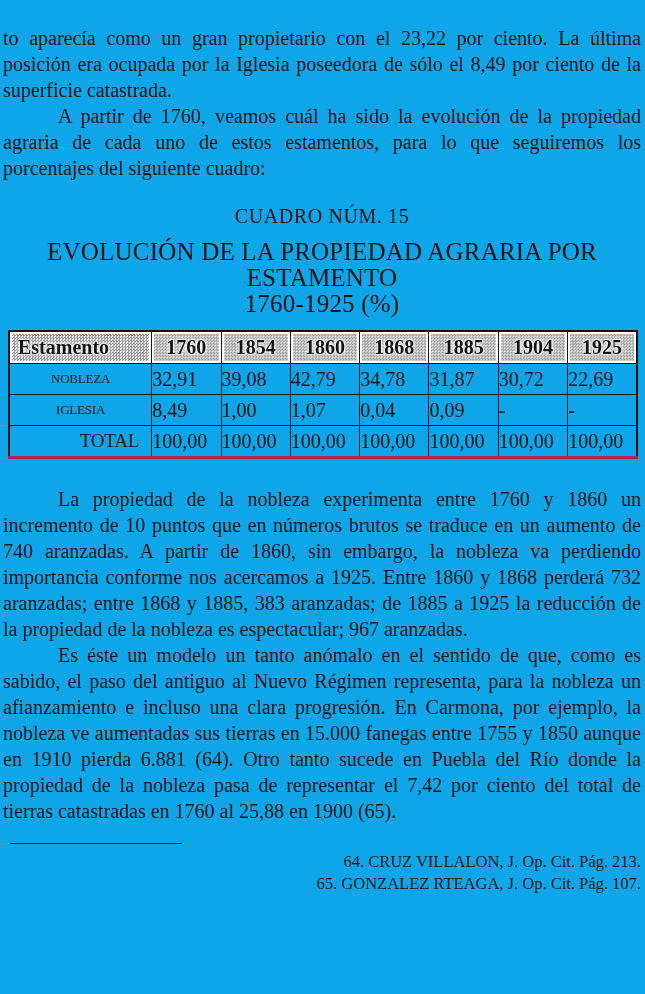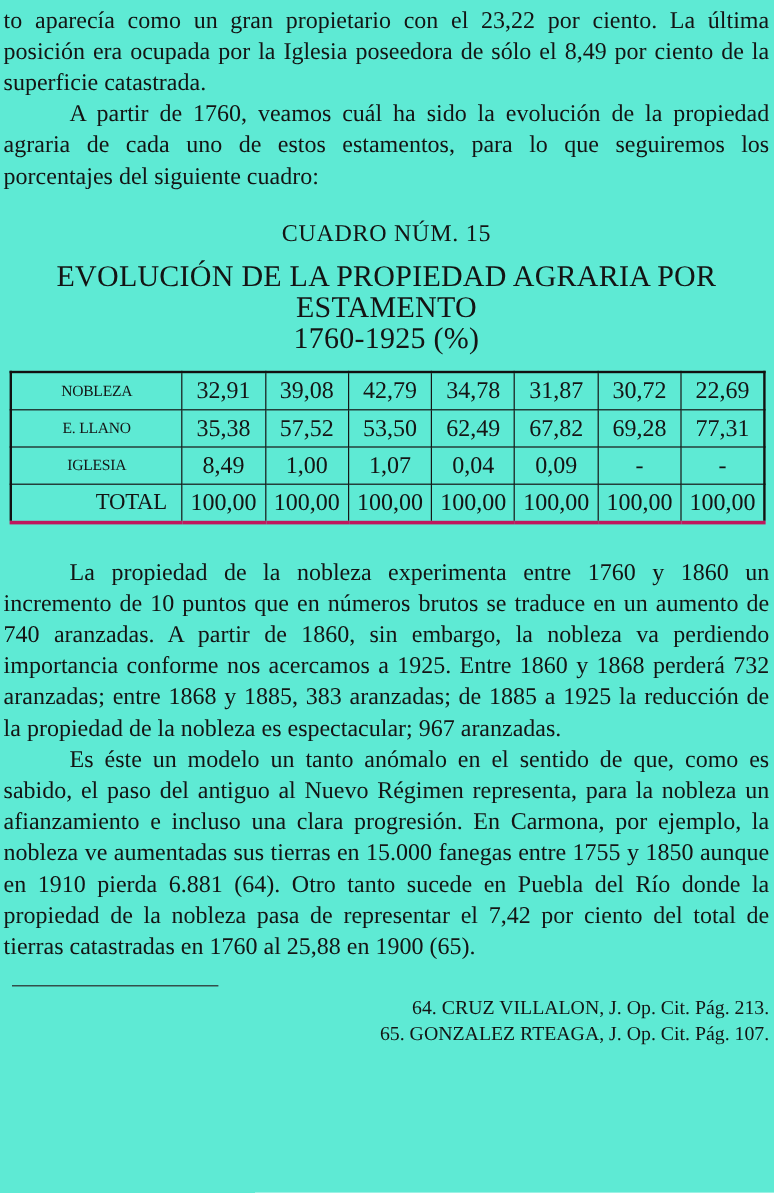"to aparecía como un gran" .page { background: #5eead4 -> #0ea5e9; padding: 4px 4px 0 3px -> 25px 4px 0 3px }
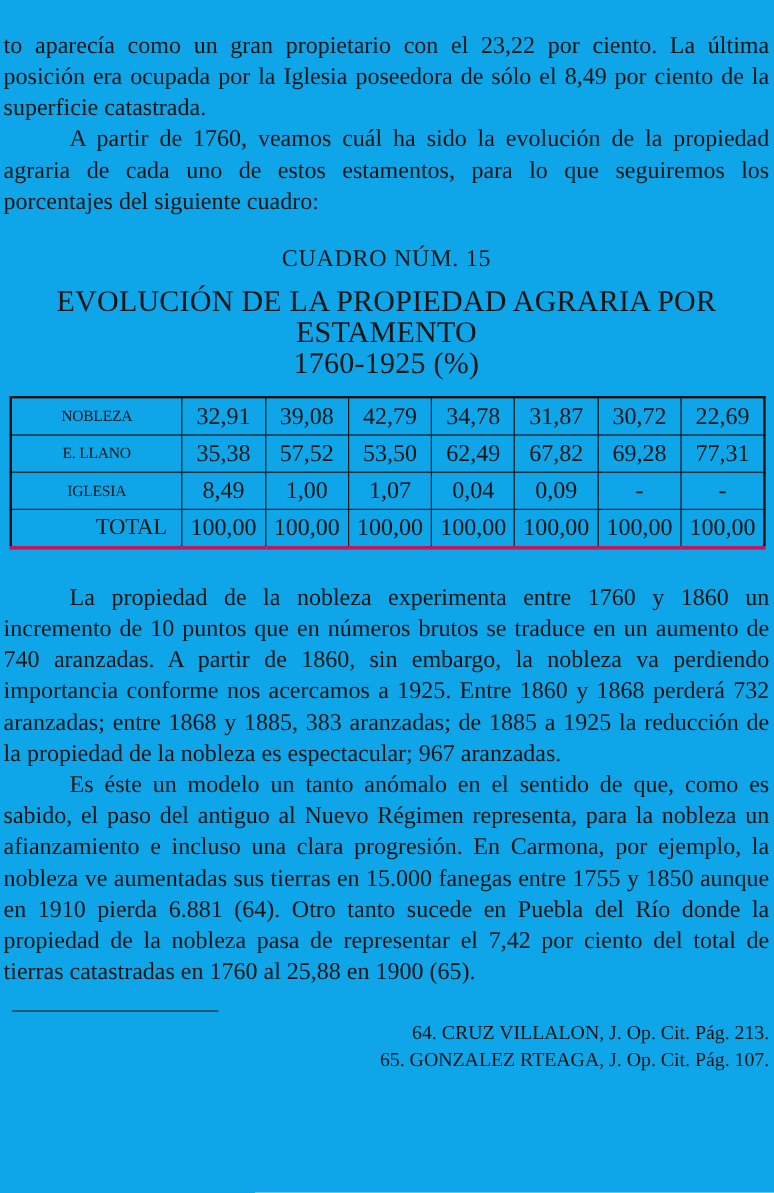"Estamento" tr.hdr { html: none -> <tr> <th>Estamento</th> <th>1760</th> <th>1854</th> <th>1860</th> <th>1868</th> <th>1885</th> <th>1904</th> <th>1925</th> </tr> }
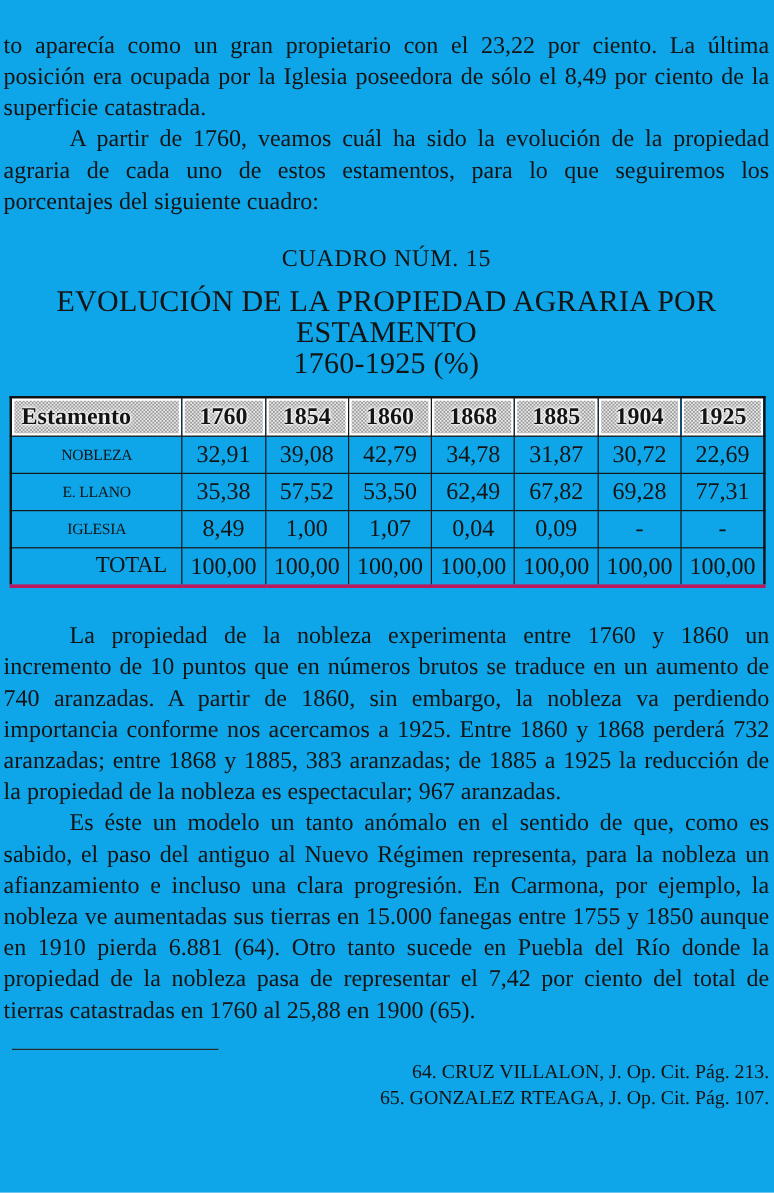"32,91" td { text-align: center -> left }
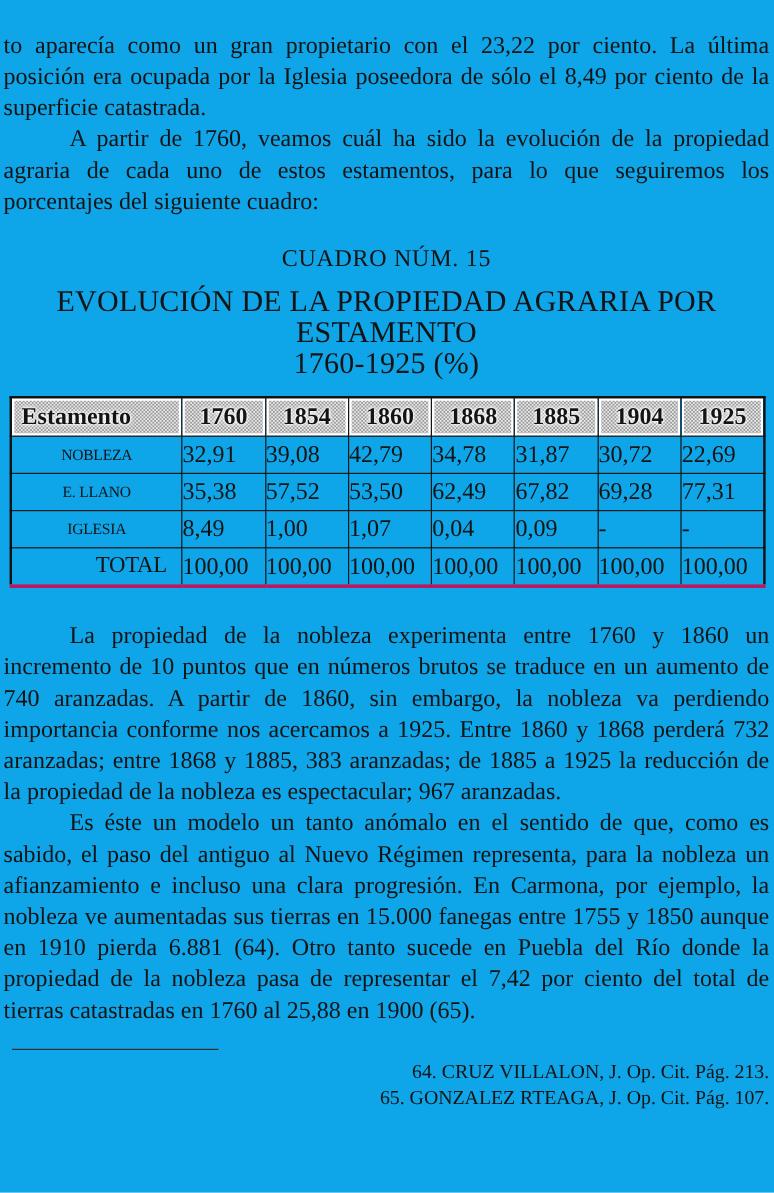"E. LLANO" tr { html: <tr> <td>E. LLANO</td> <td>35,38</td> <td>57,52</td> <td>53,50</td> <td>62,49</td> <td>67,82</td> <td>69,28</td> <td>77,31</td> </tr> -> none }
